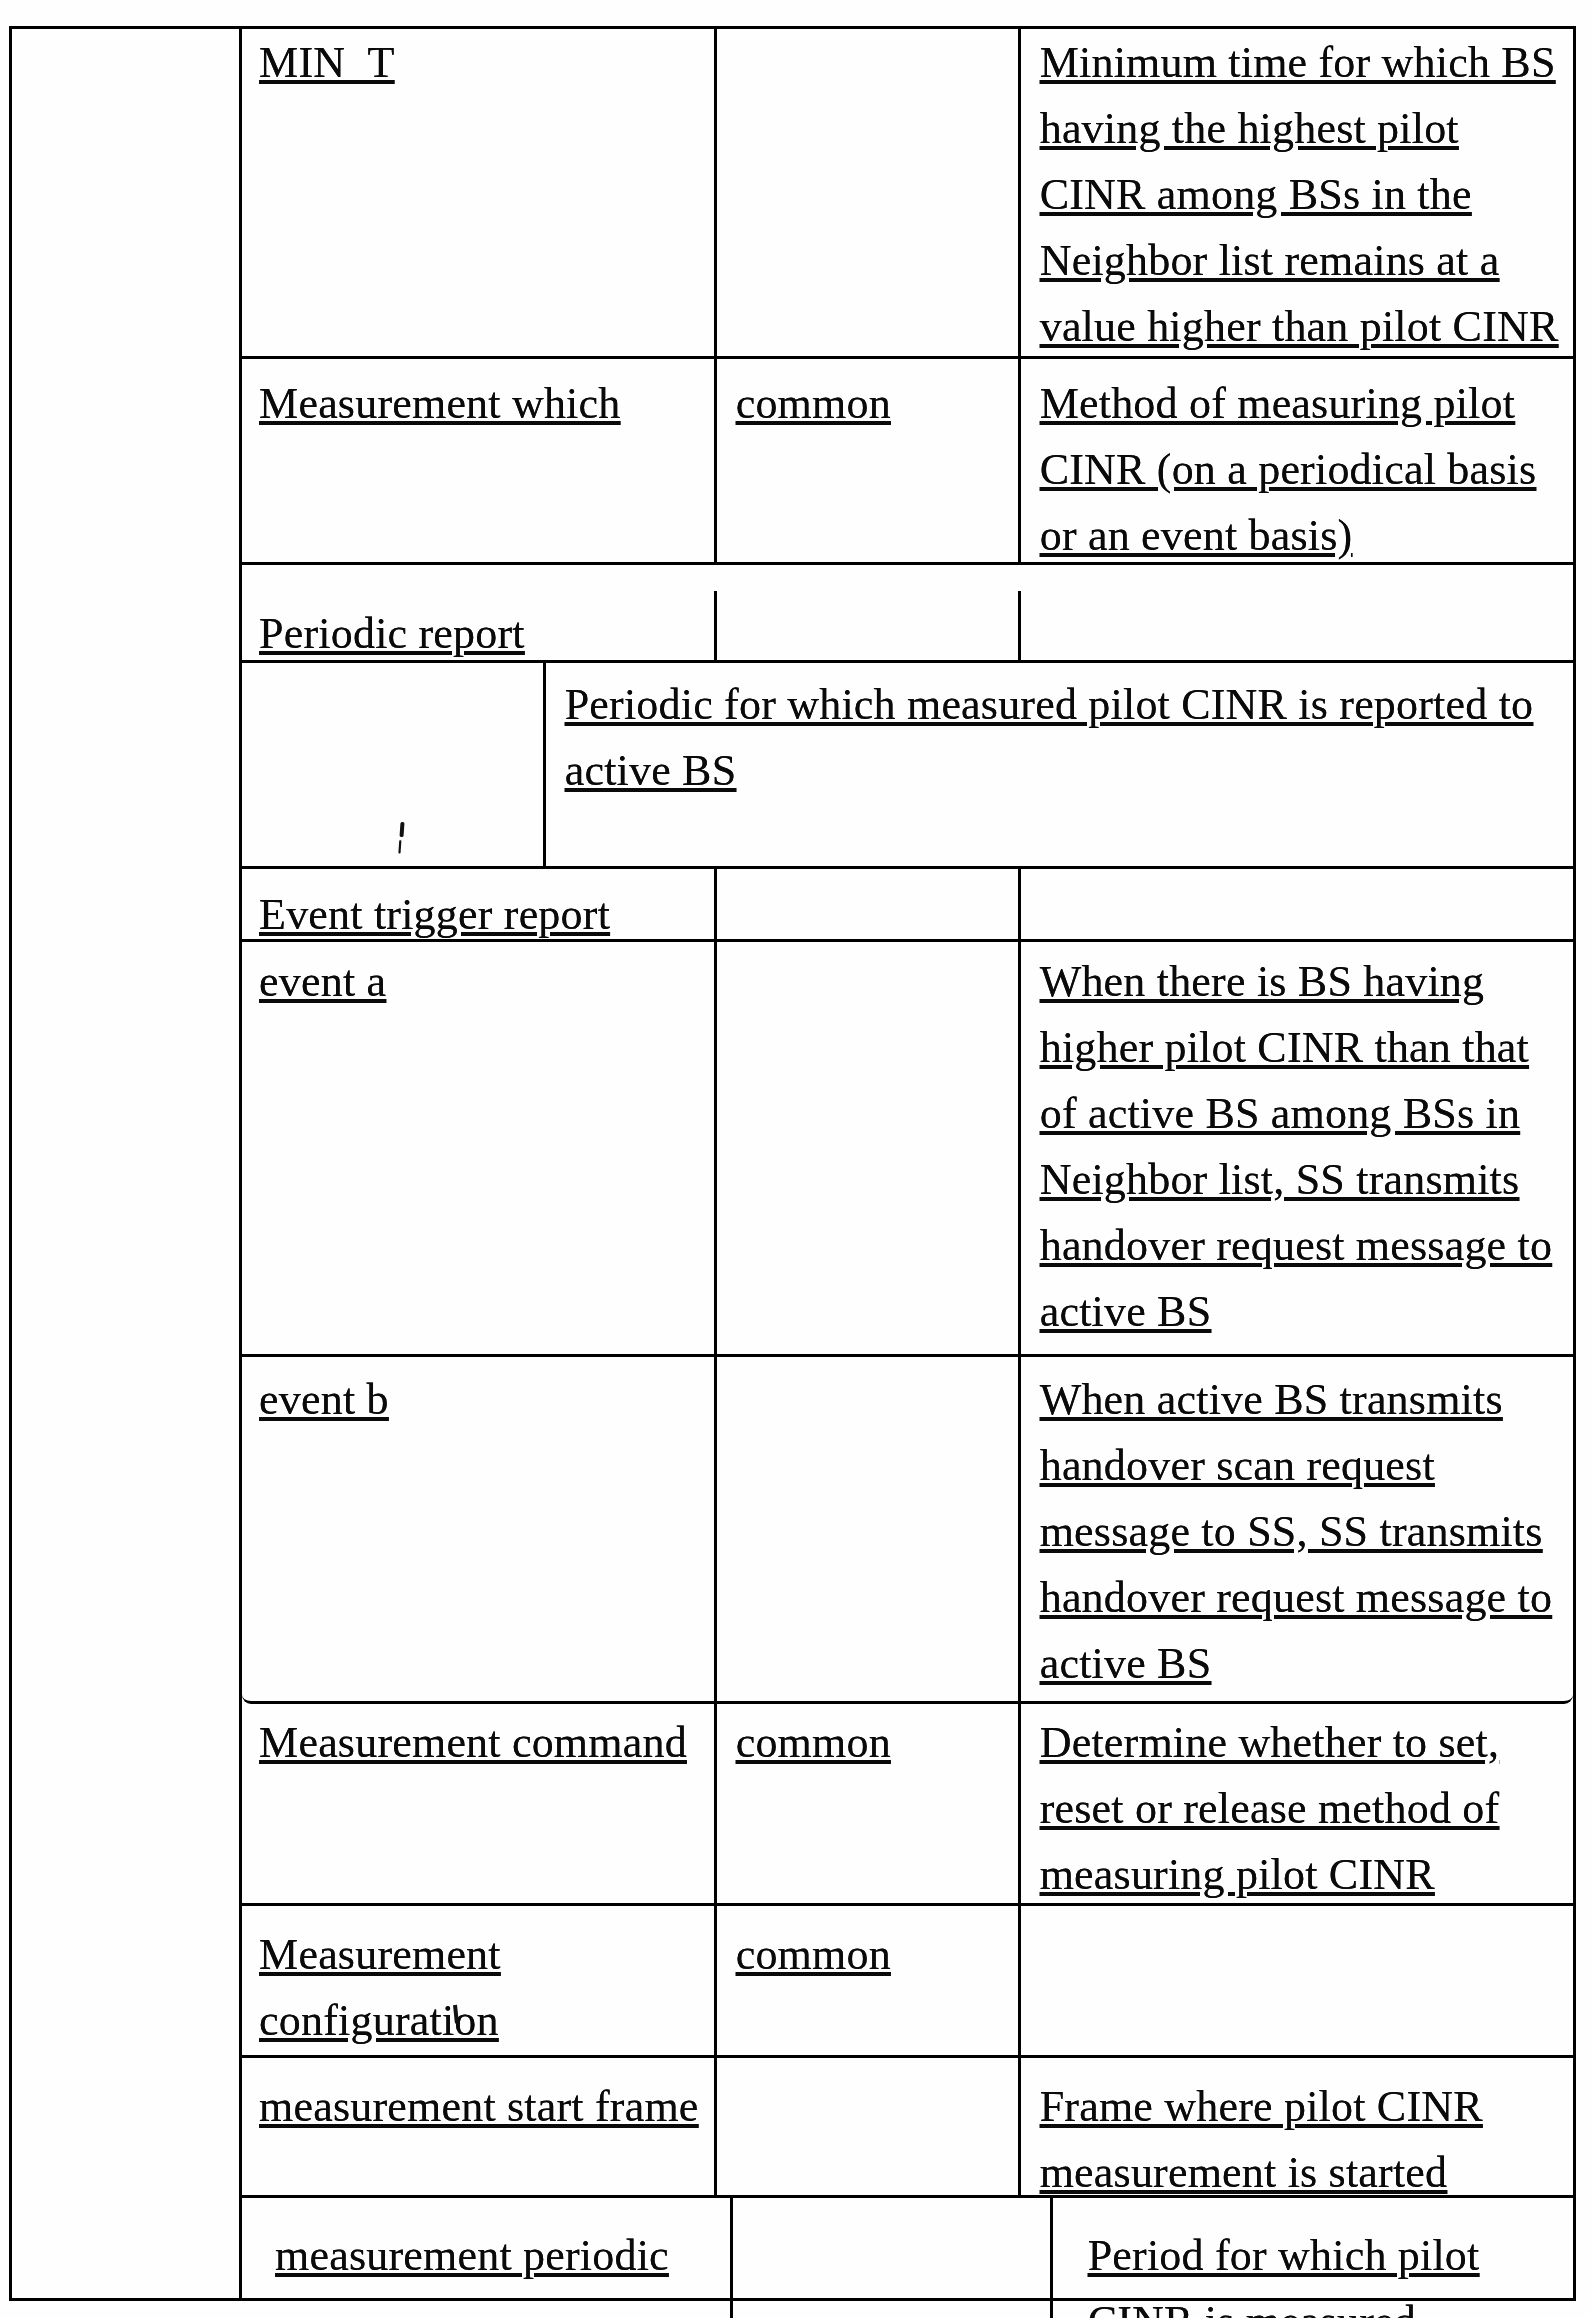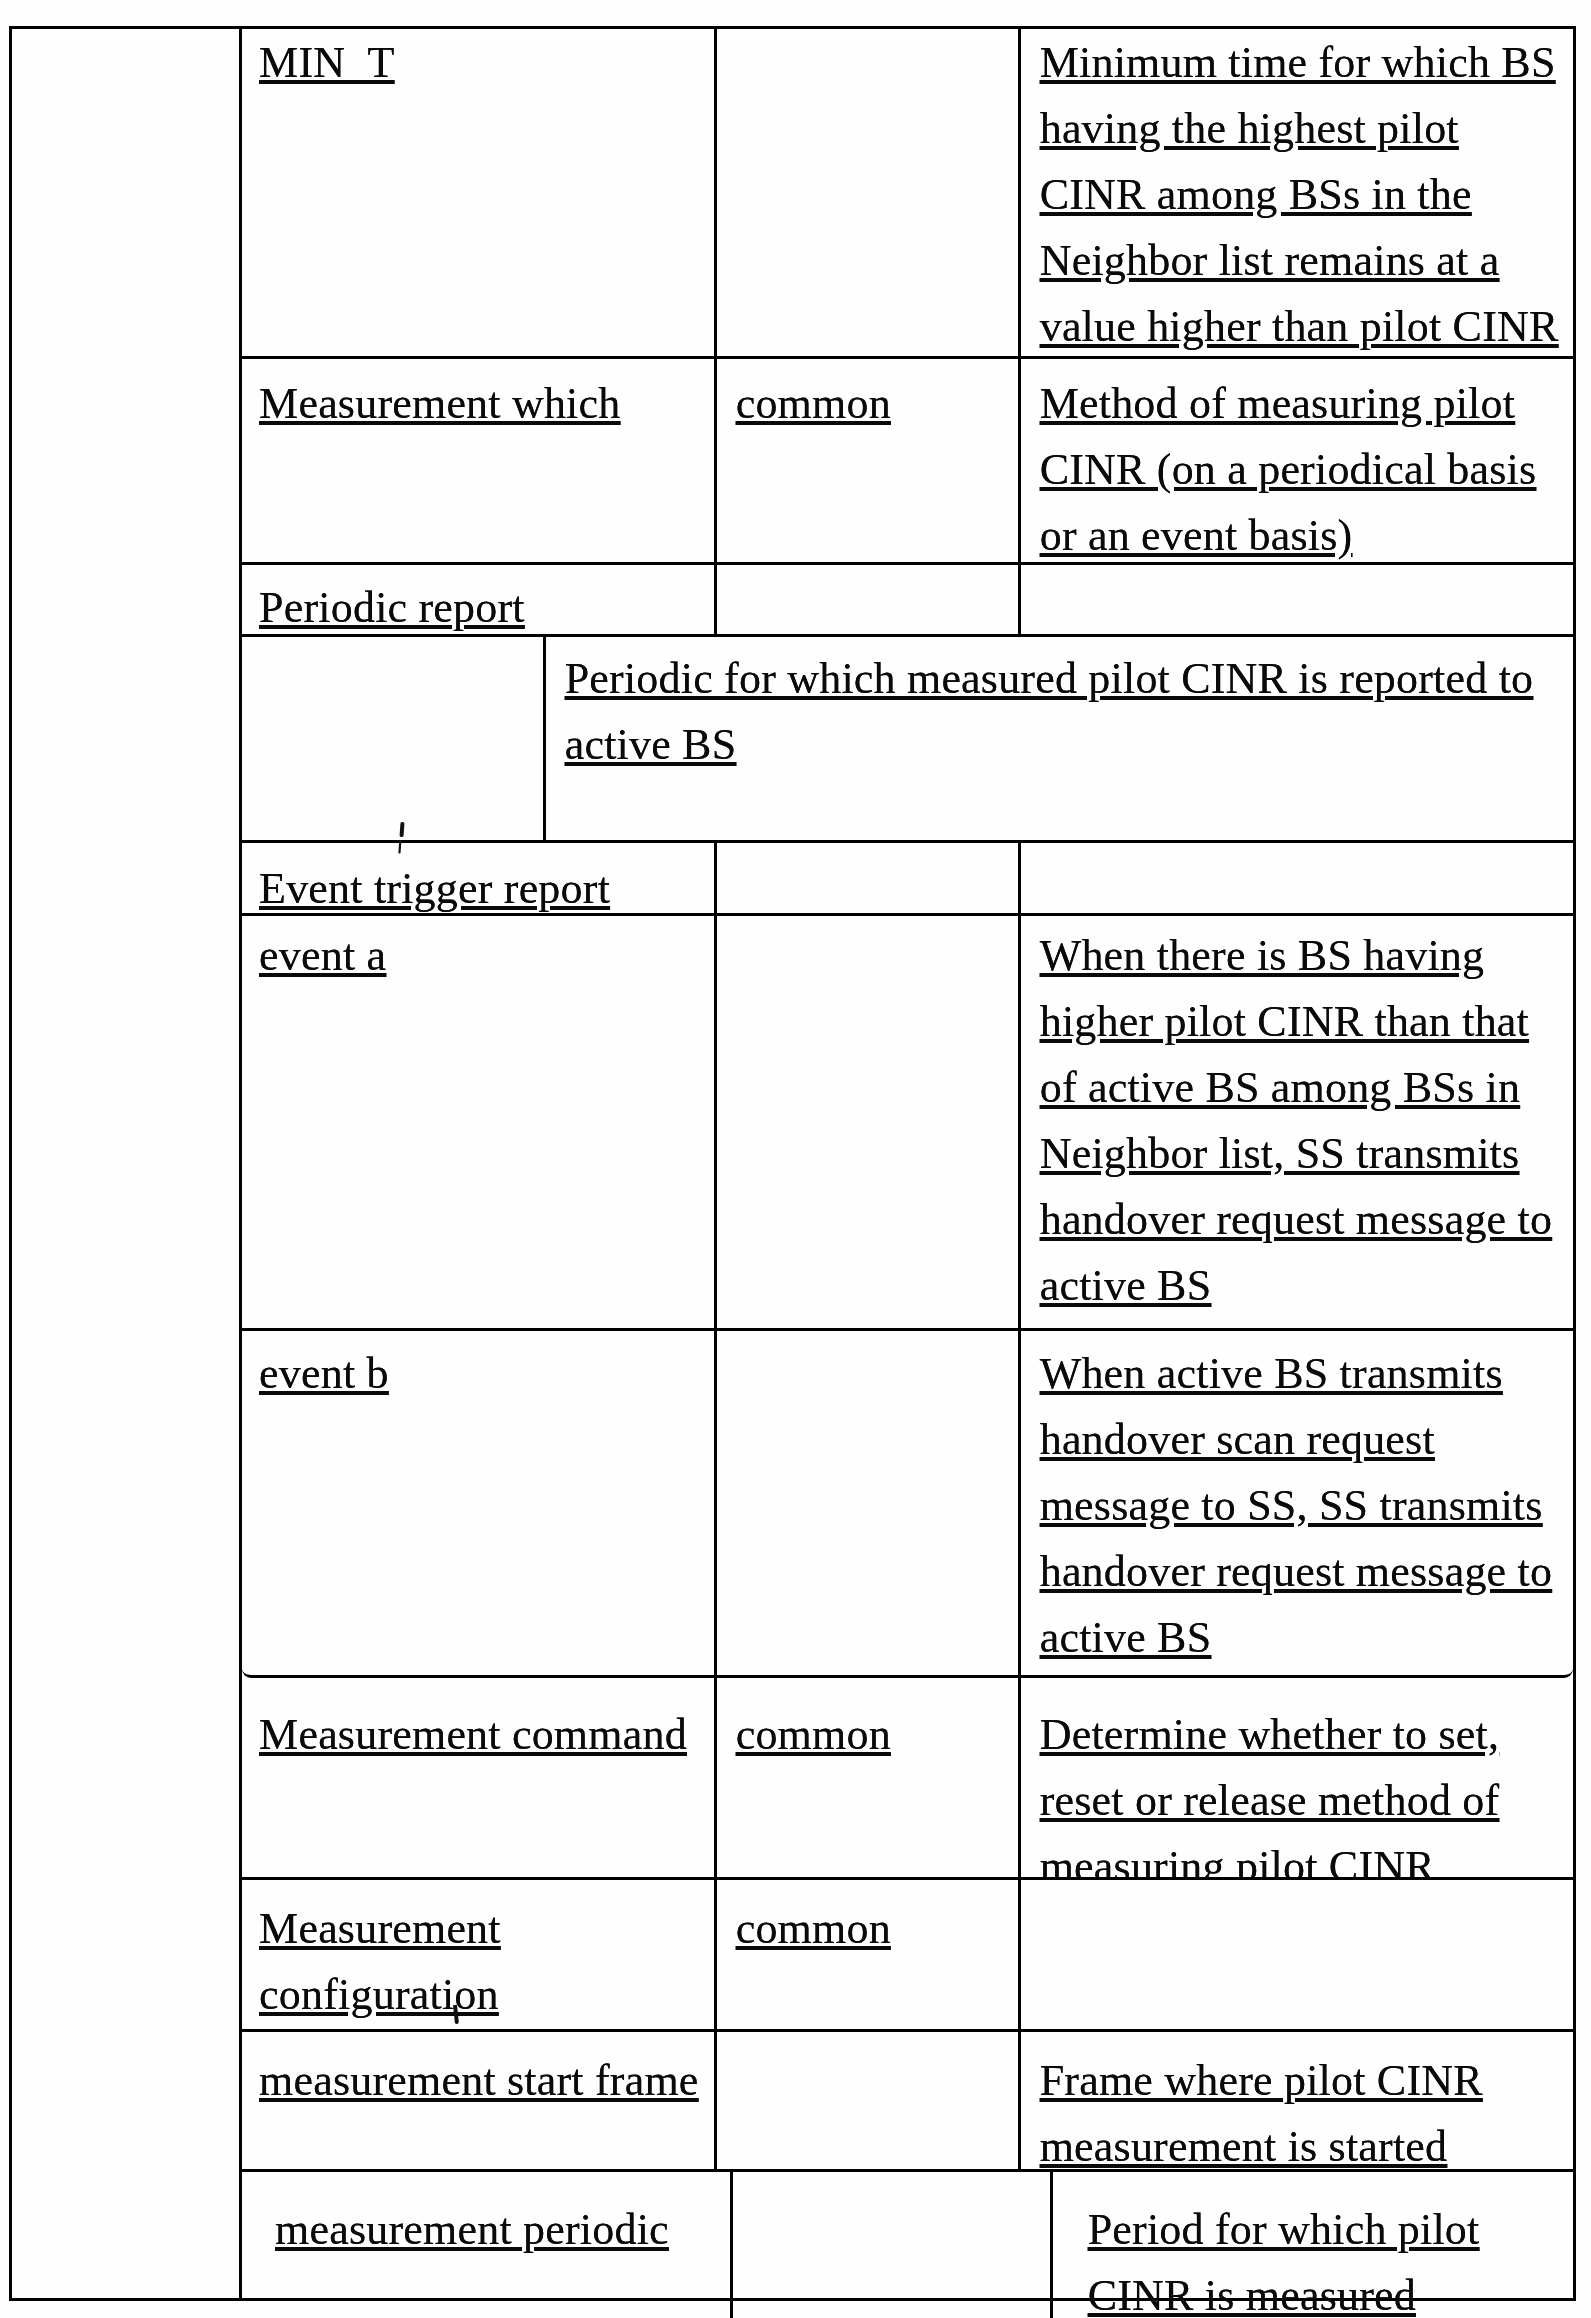"Periodic report" .r3 { margin-top: none -> 26px }
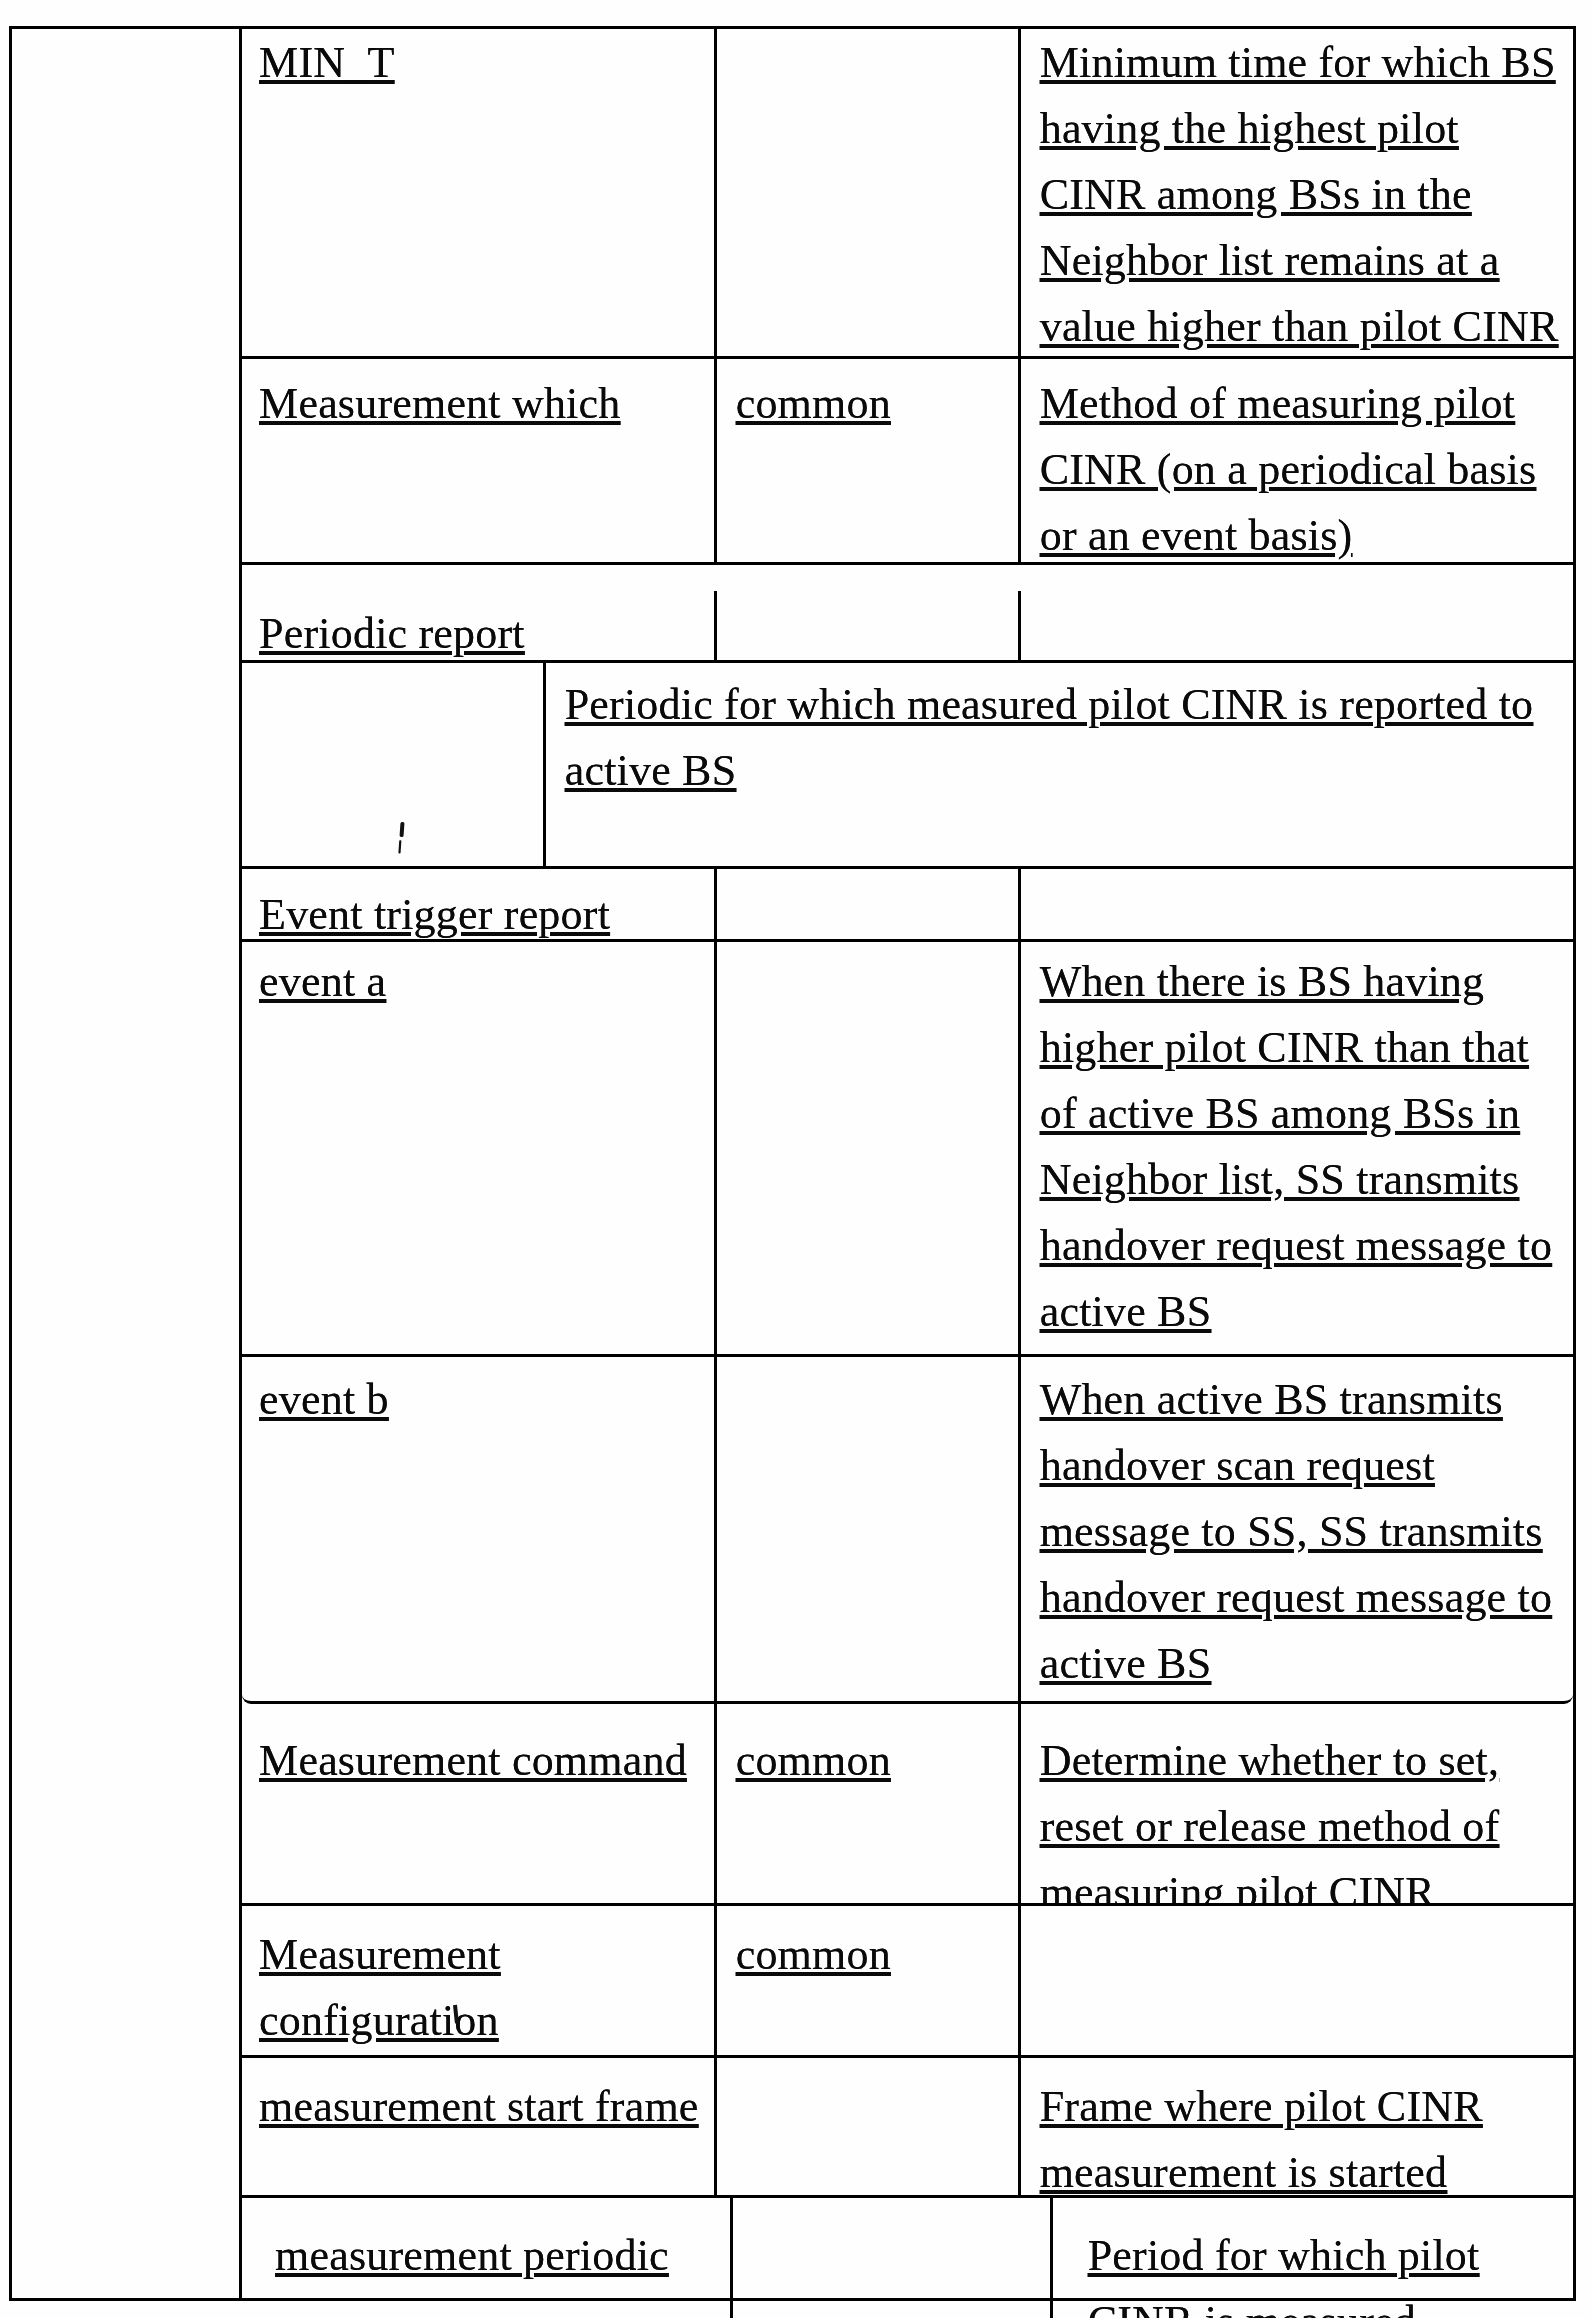"Measurement command" .r8 .cell { padding-top: 24px -> 6px }
